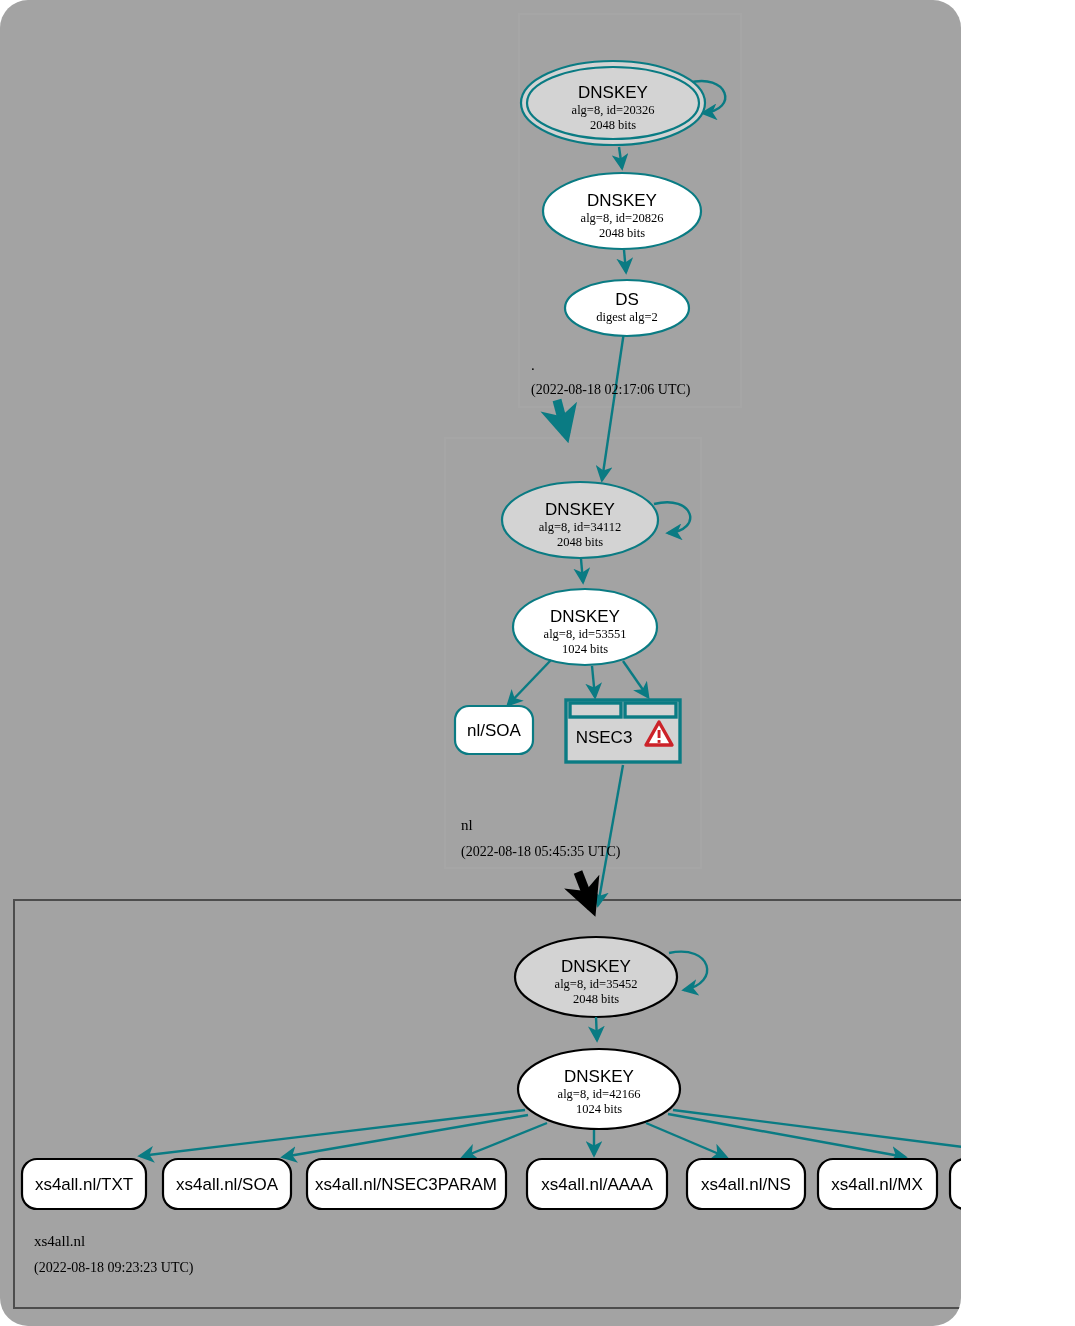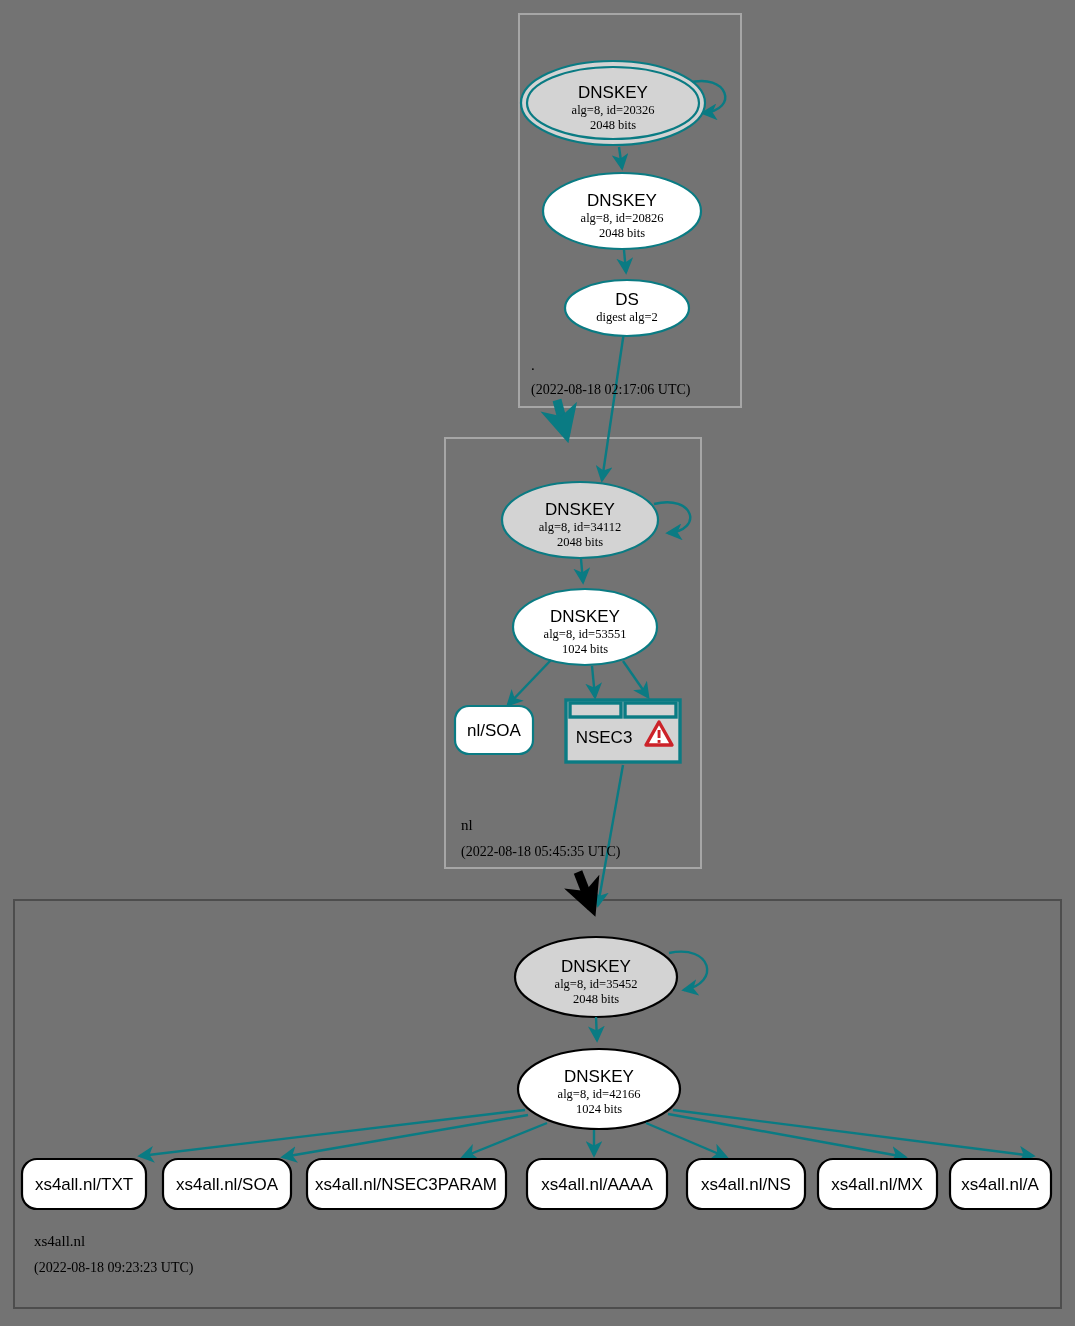"DNSKEY" #canvas { background: #737373 -> #a3a3a3; border-radius: none -> 28px; width: 1075px -> 961px }
